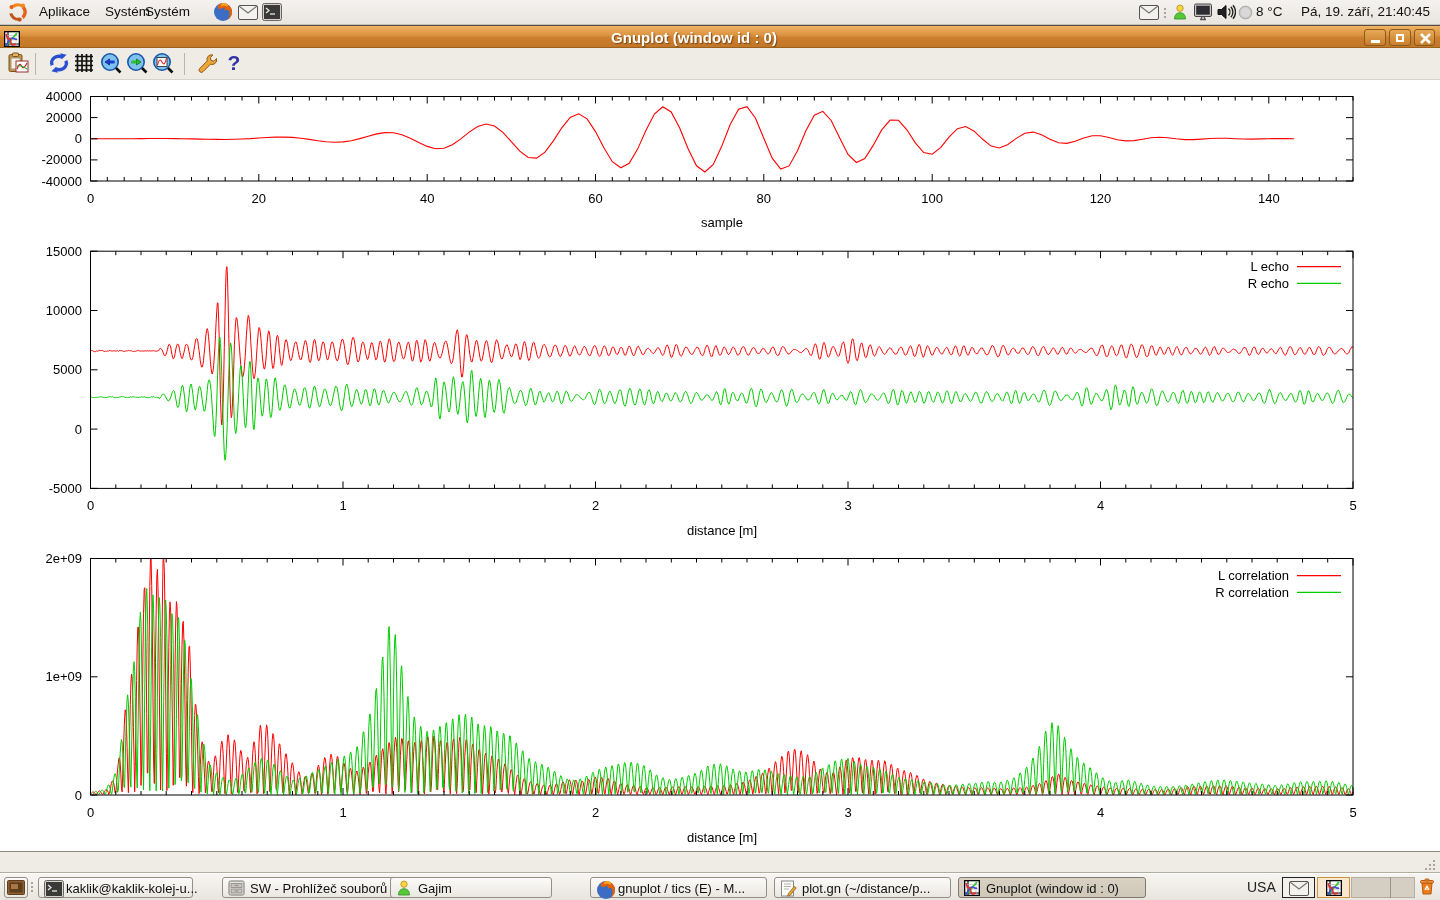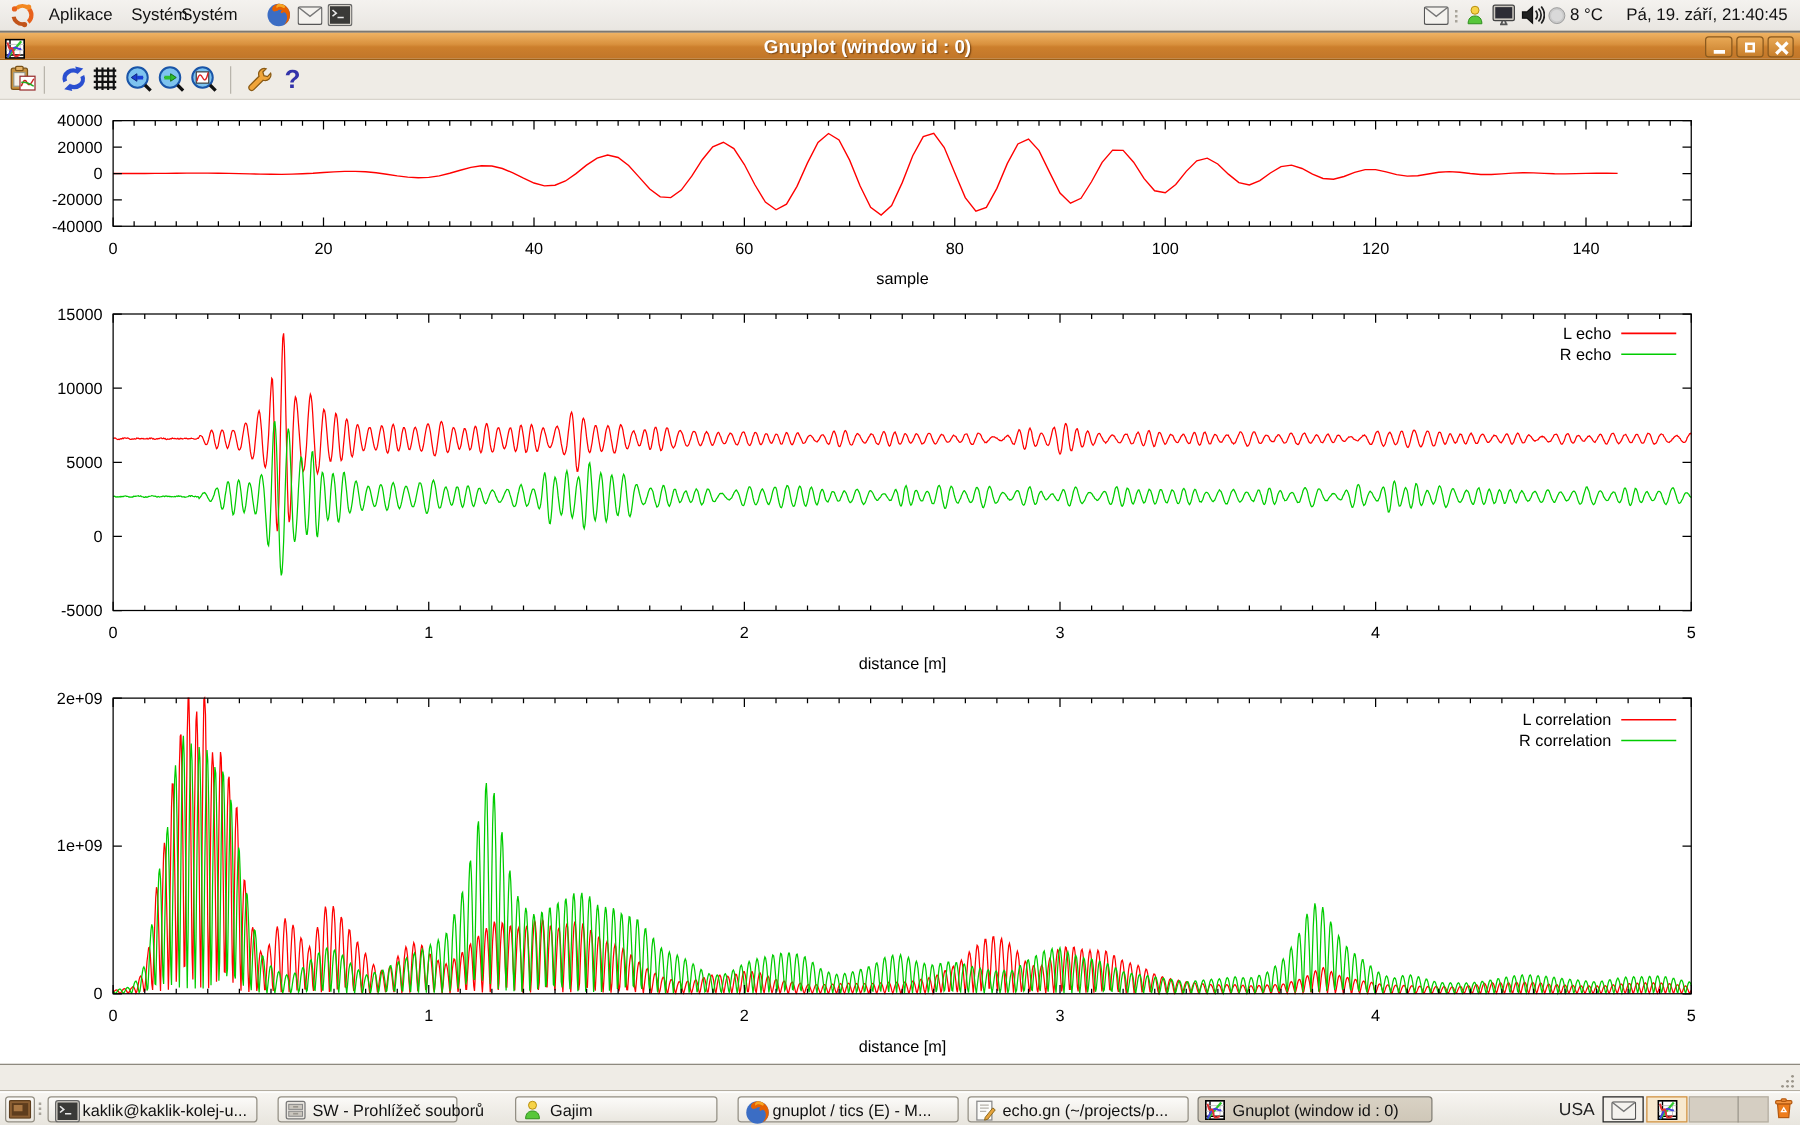"kaklik@kaklik-kolej-u..." div.tbtn { width: 168px -> 155px }
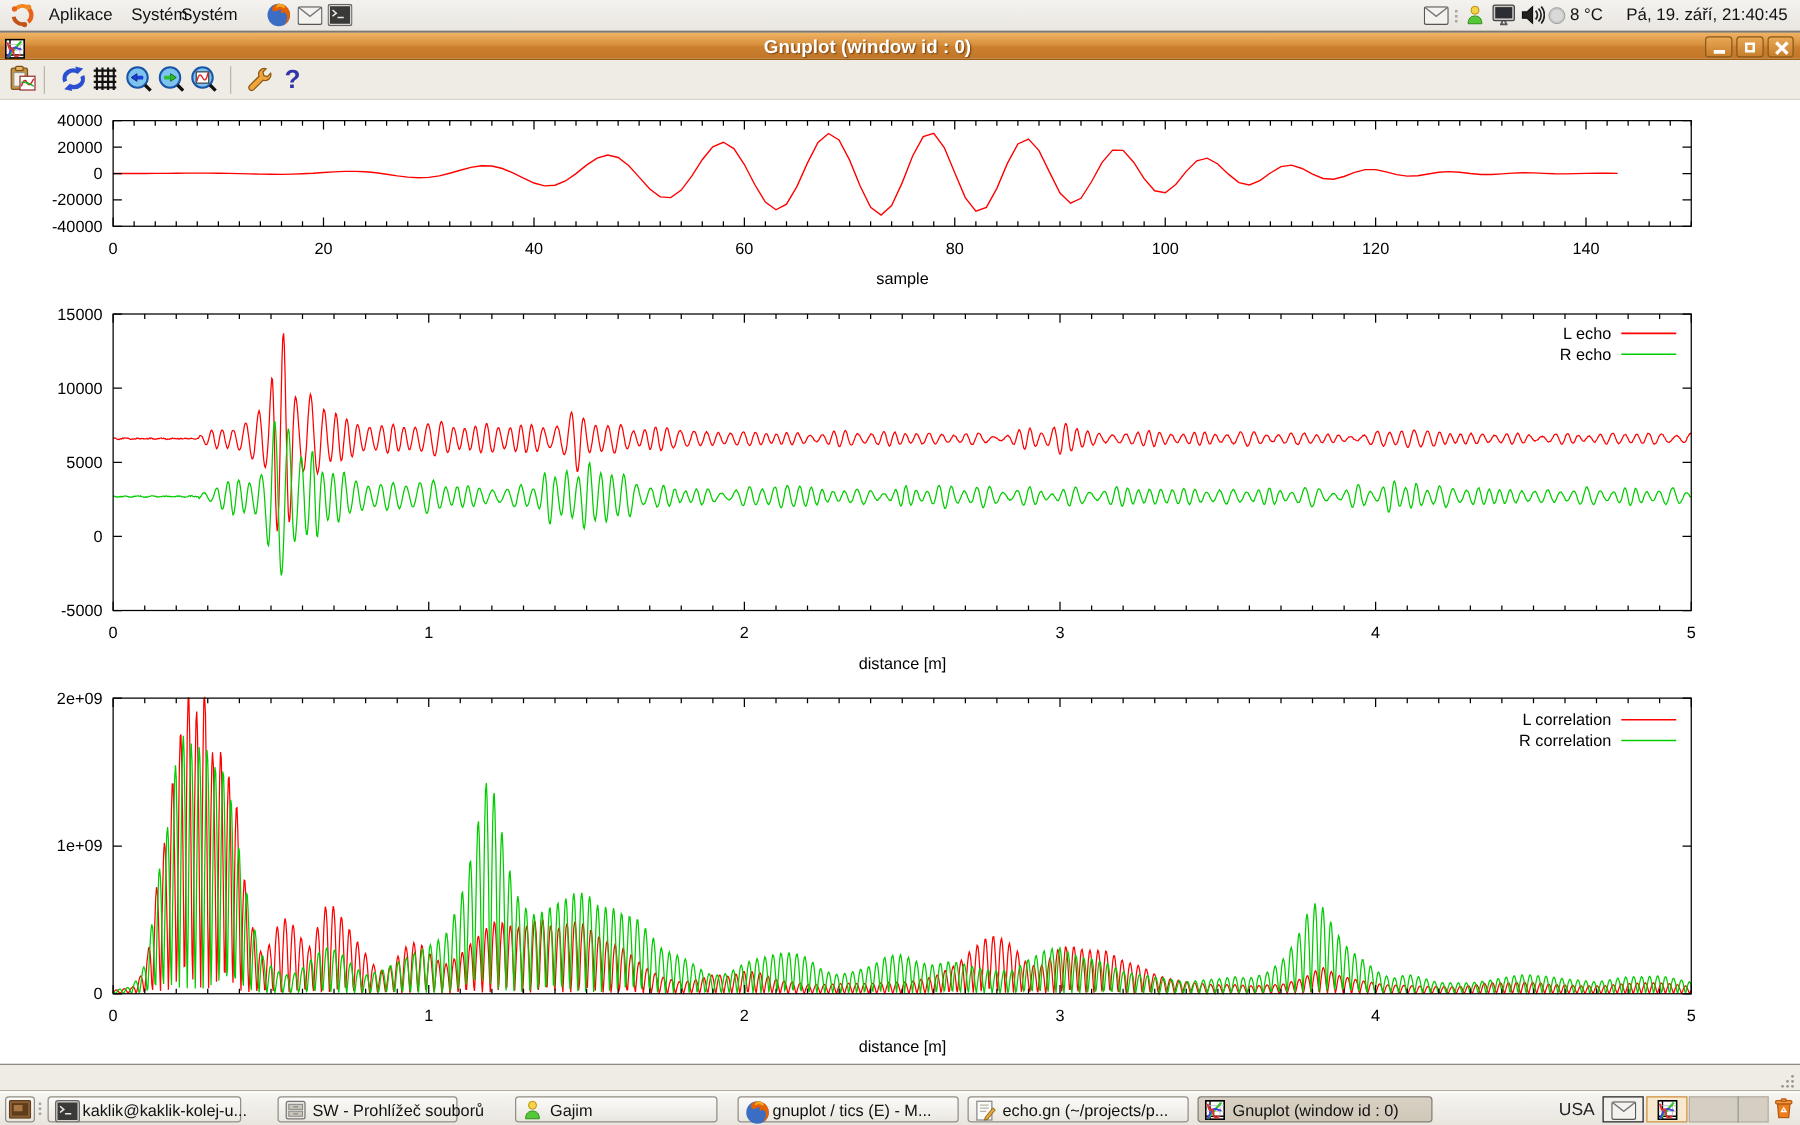"SW - Prohlížeč souborů" div.tbtn { width: 144px -> 177px }
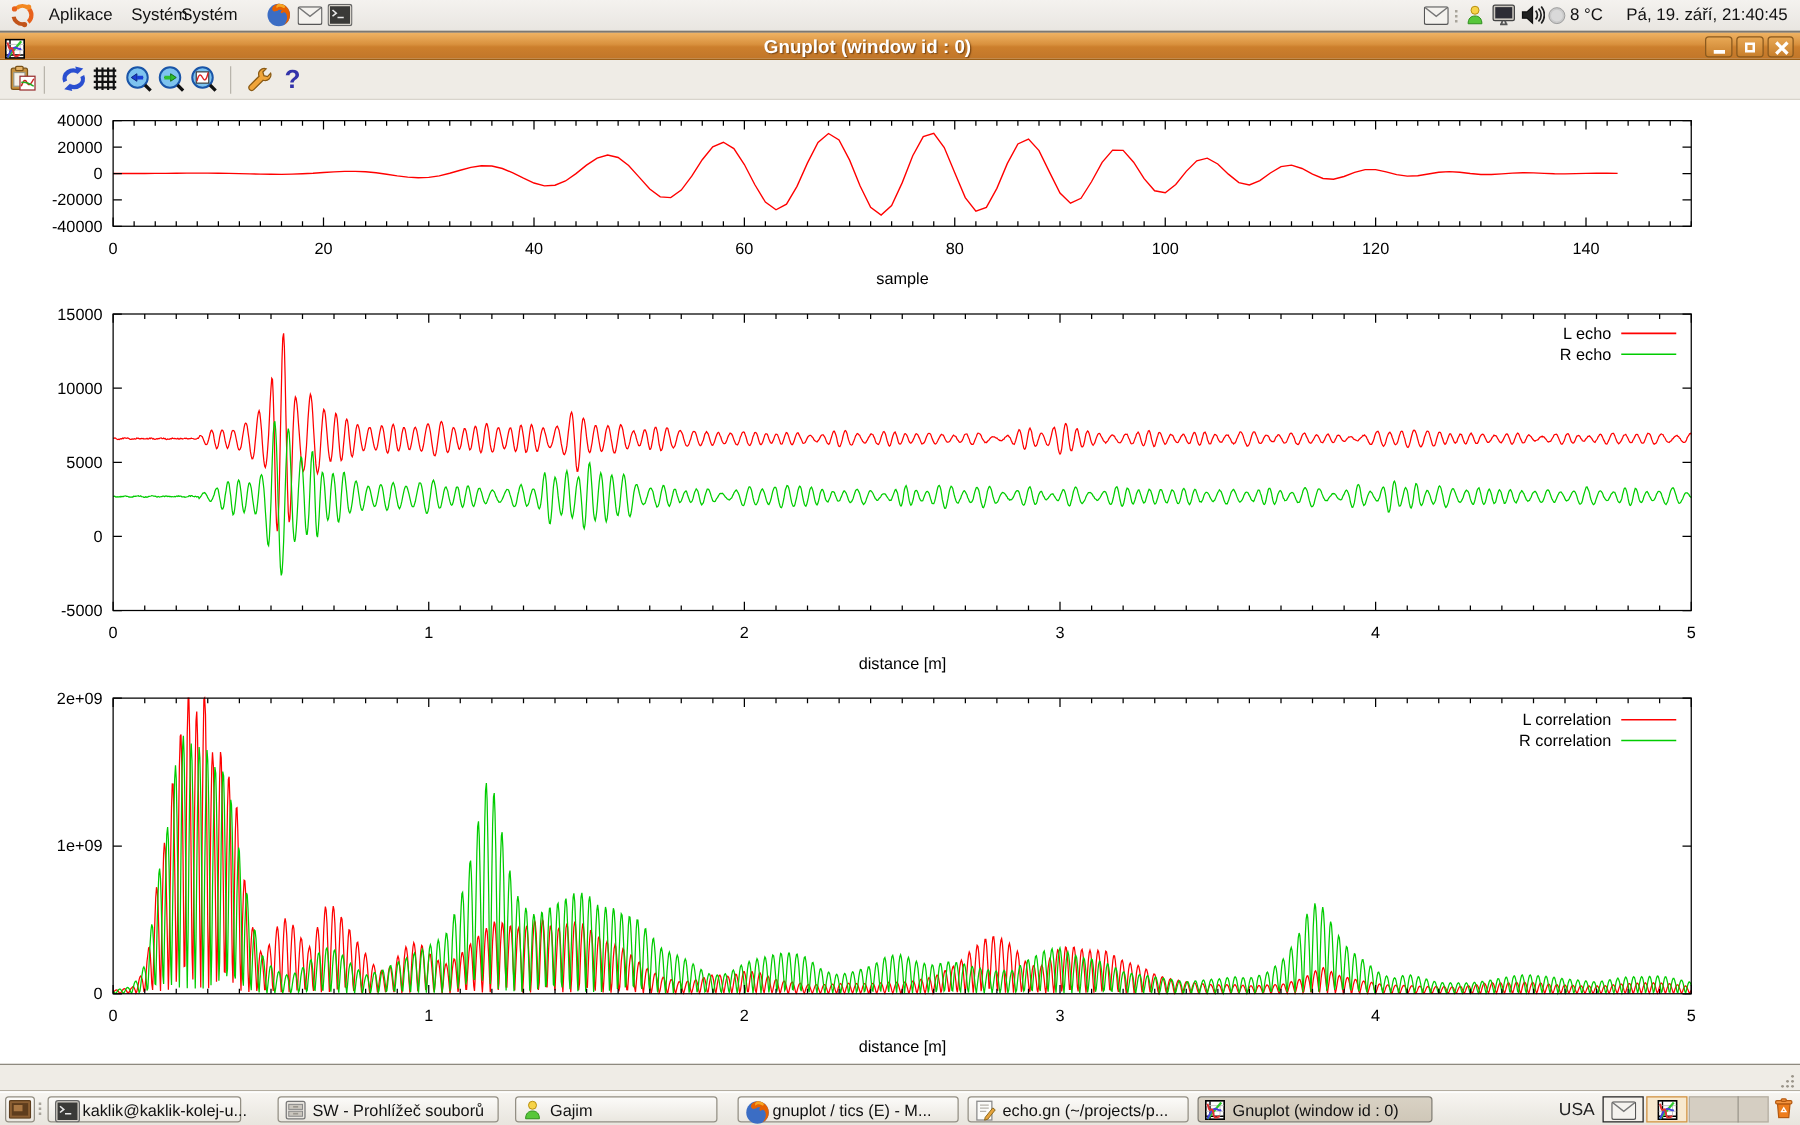"Gajim" div.tbtn { left: 412px -> 390px }
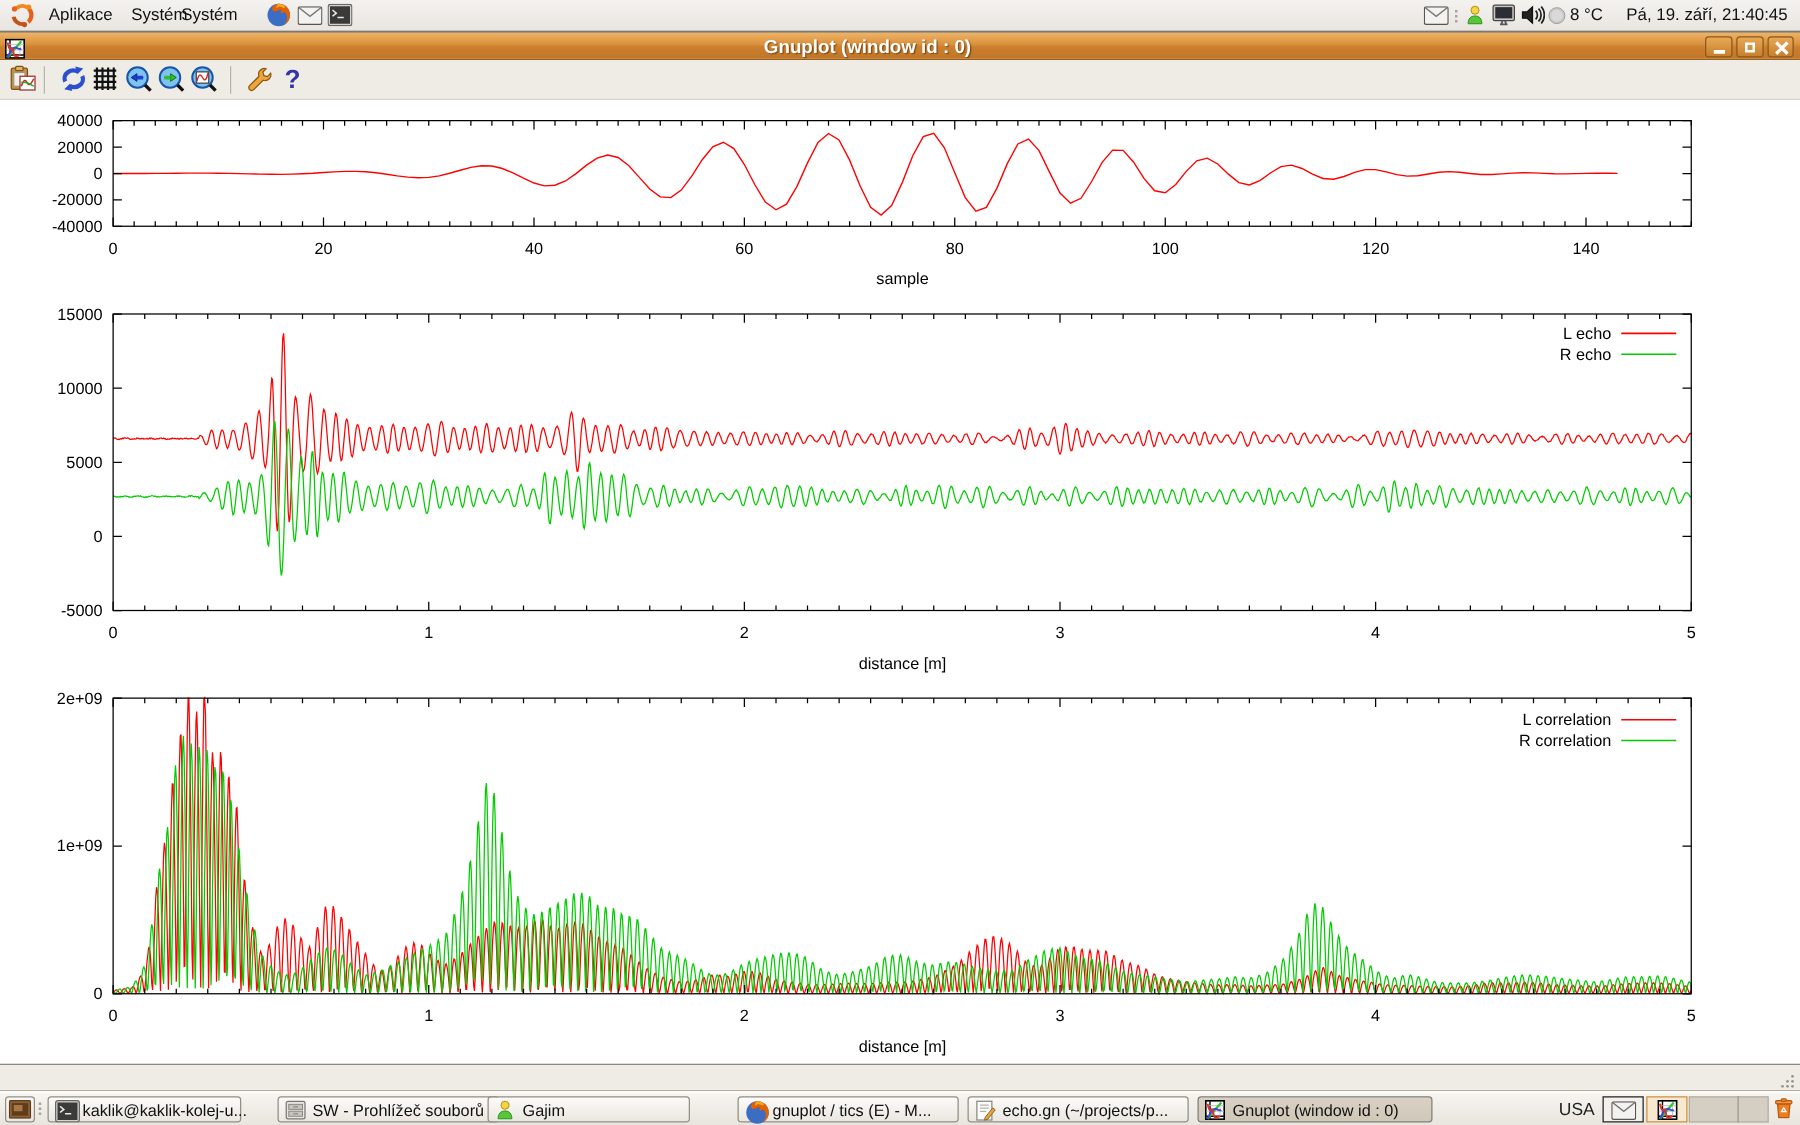"echo.gn (~/projects/p..." span.tx { text: echo.gn (~/projects/p -> plot.gn (~/distance/p }
